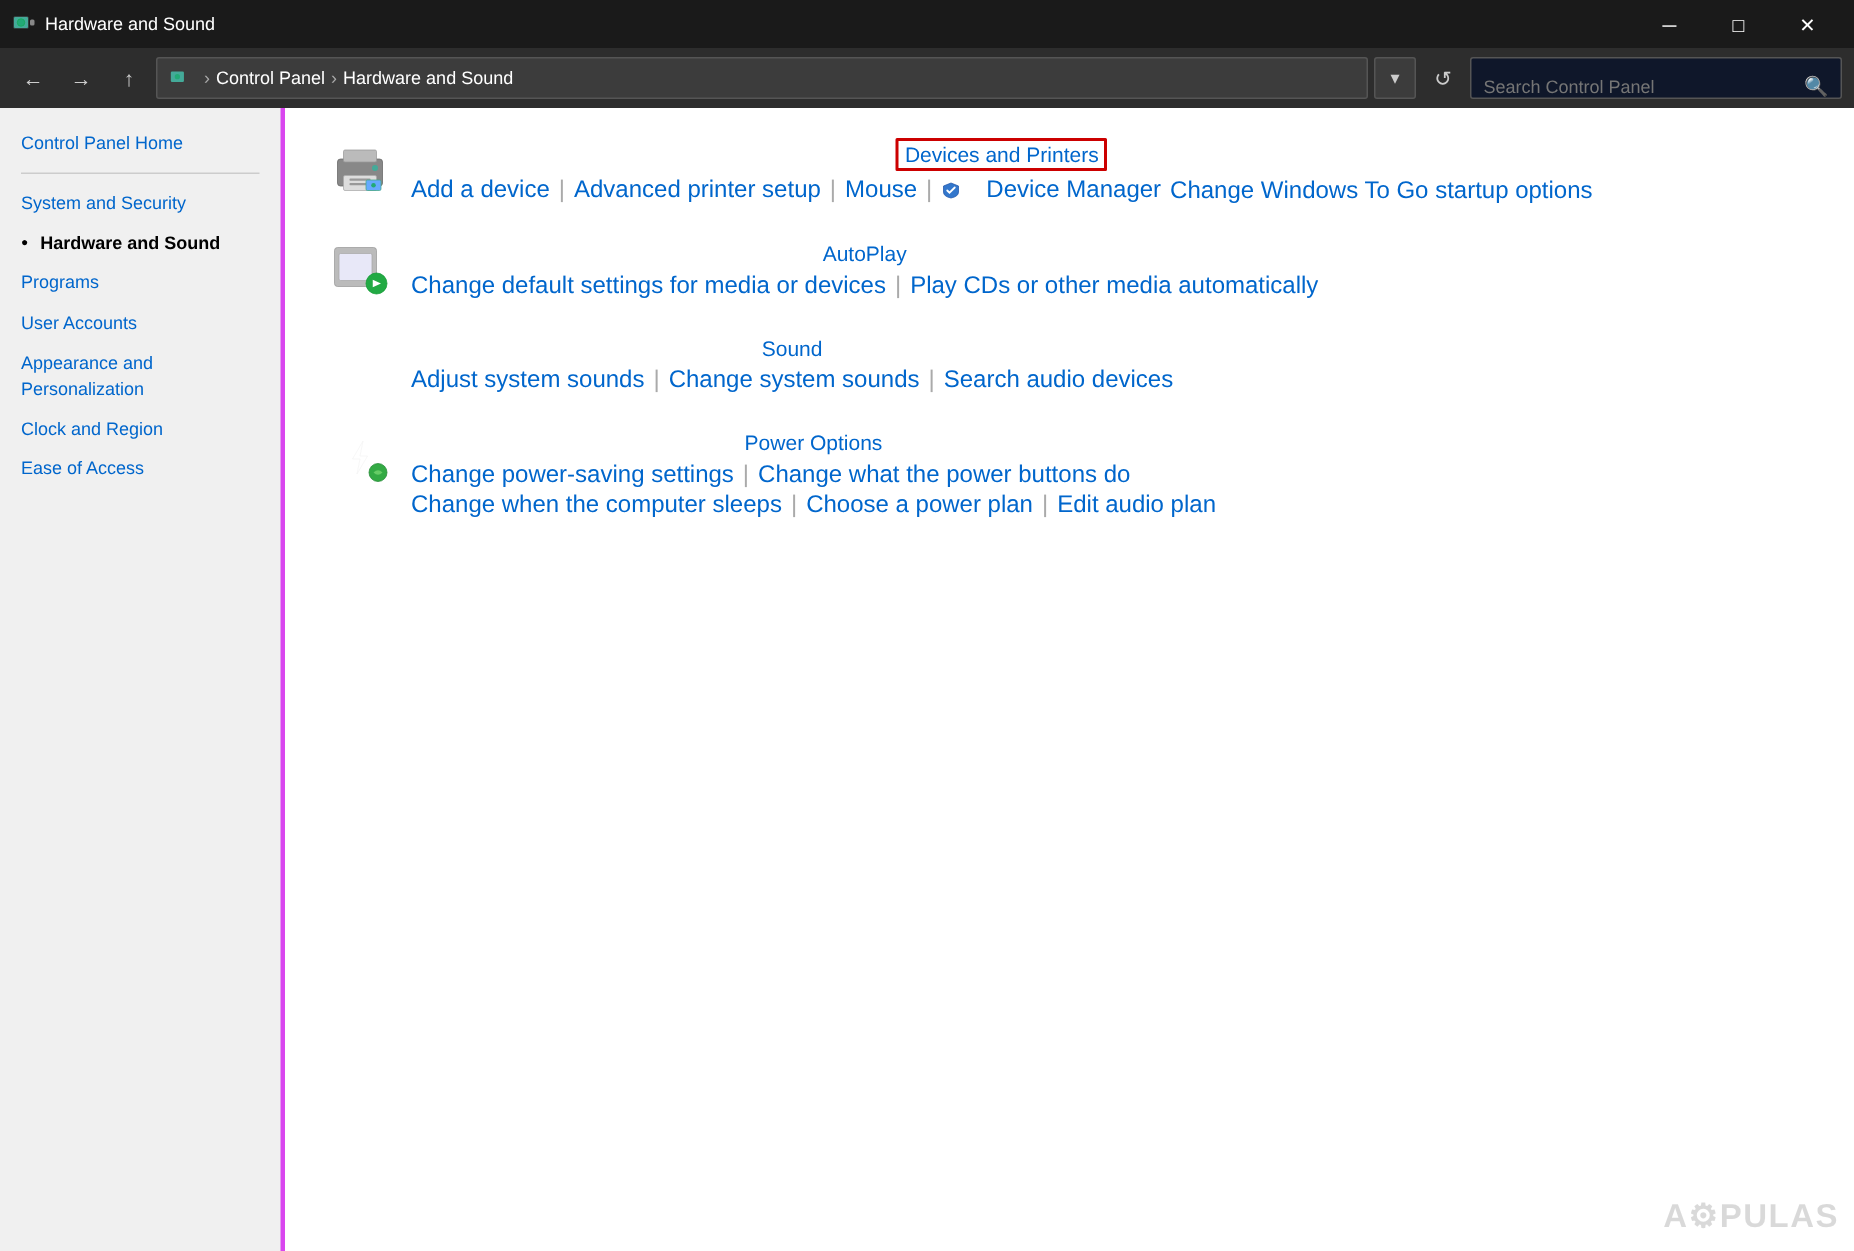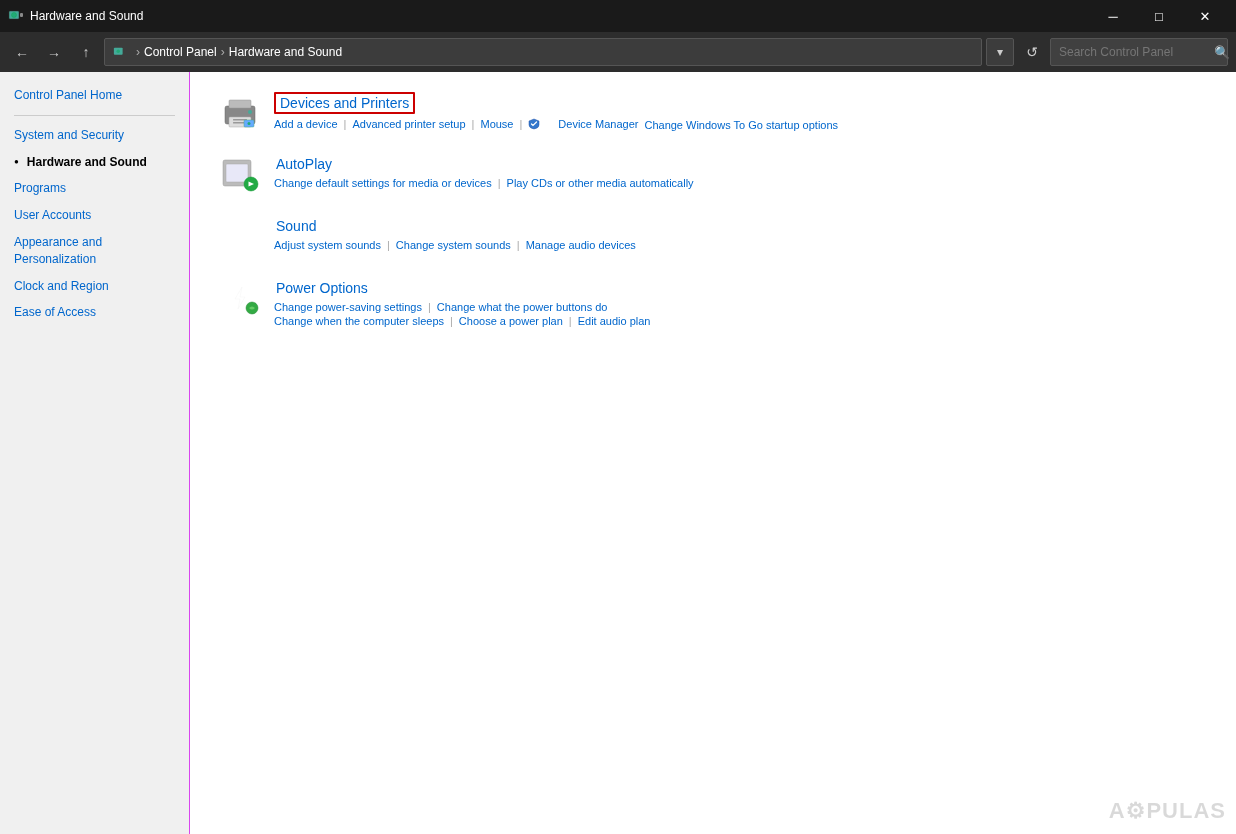"Search Control Panel" .search-box { align-items: center -> flex-end; background: #404040 -> #0f172a; width: 178px -> 248px }
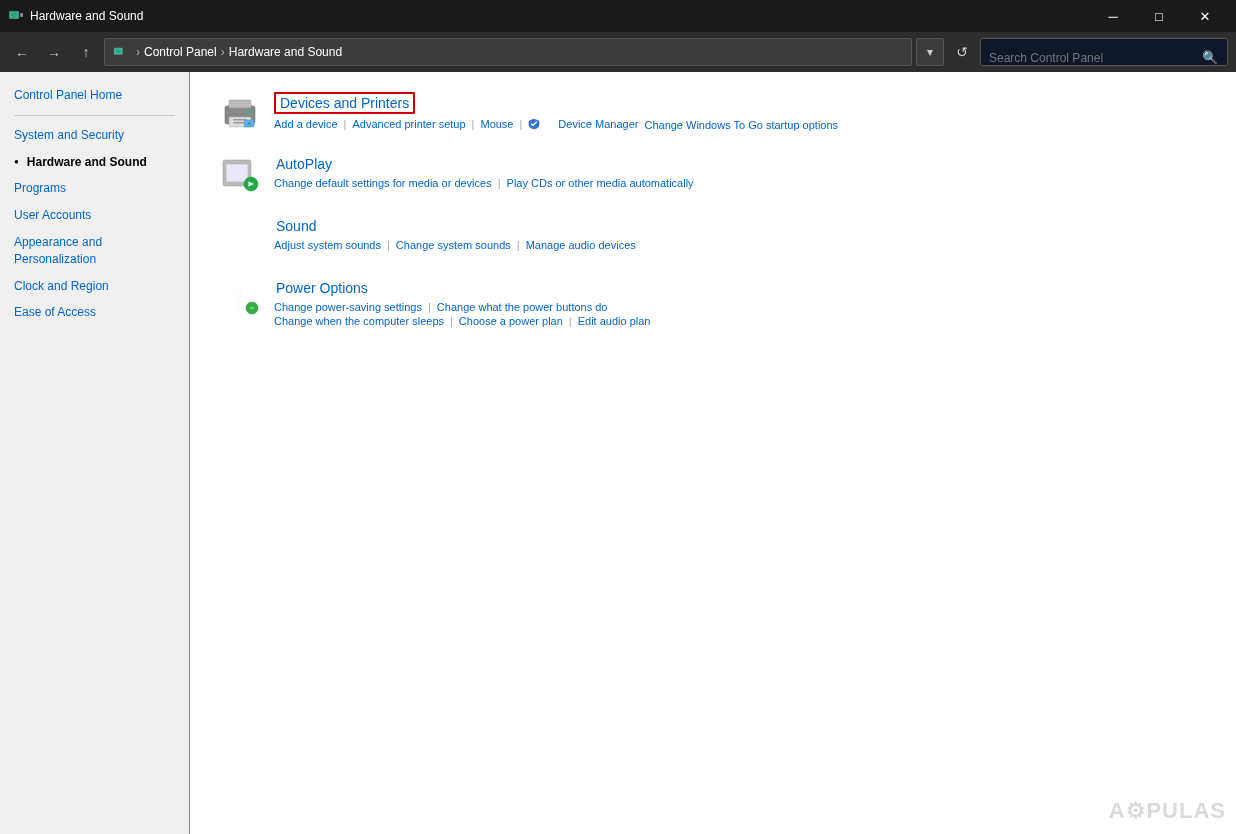"Control Panel Home" .sidebar { border-right: 1px solid #d946ef -> 3px solid #d946ef }
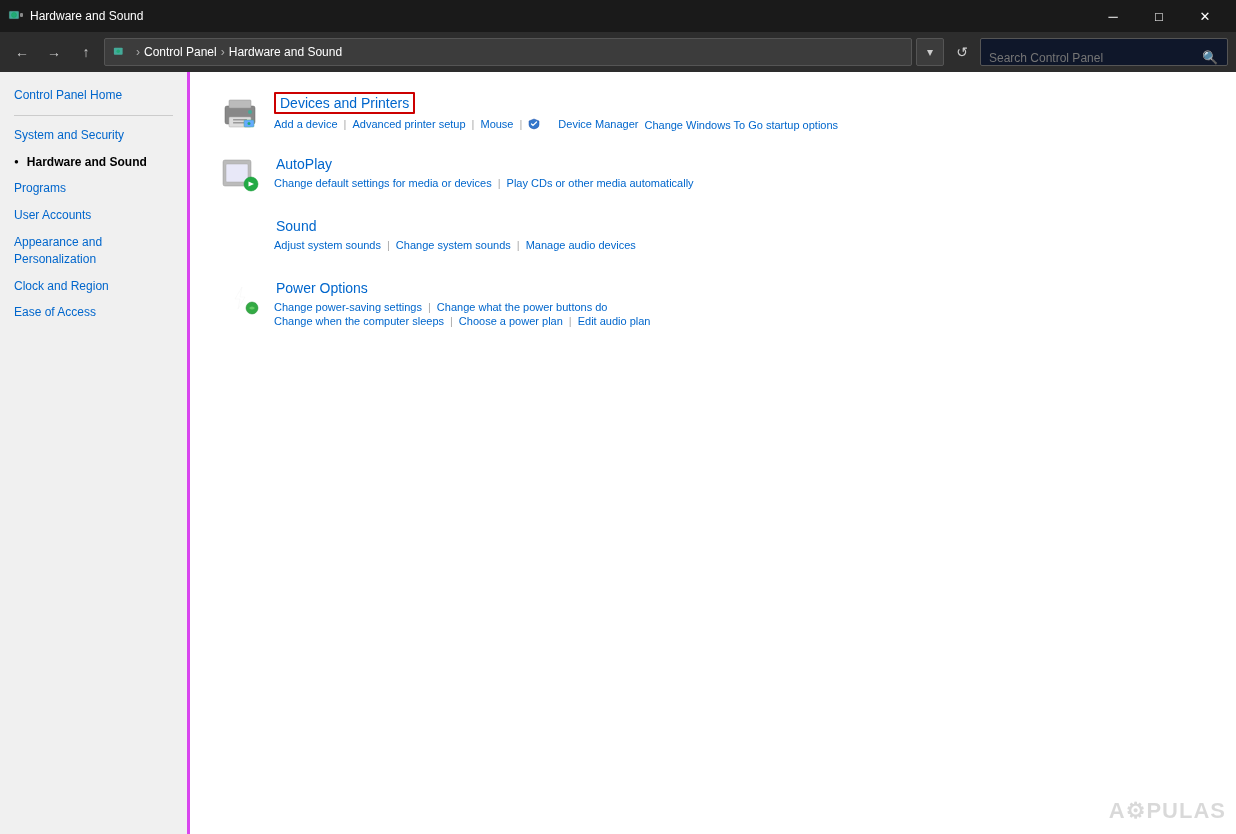"Devices and Printers" .section-item { text-align: none -> center }
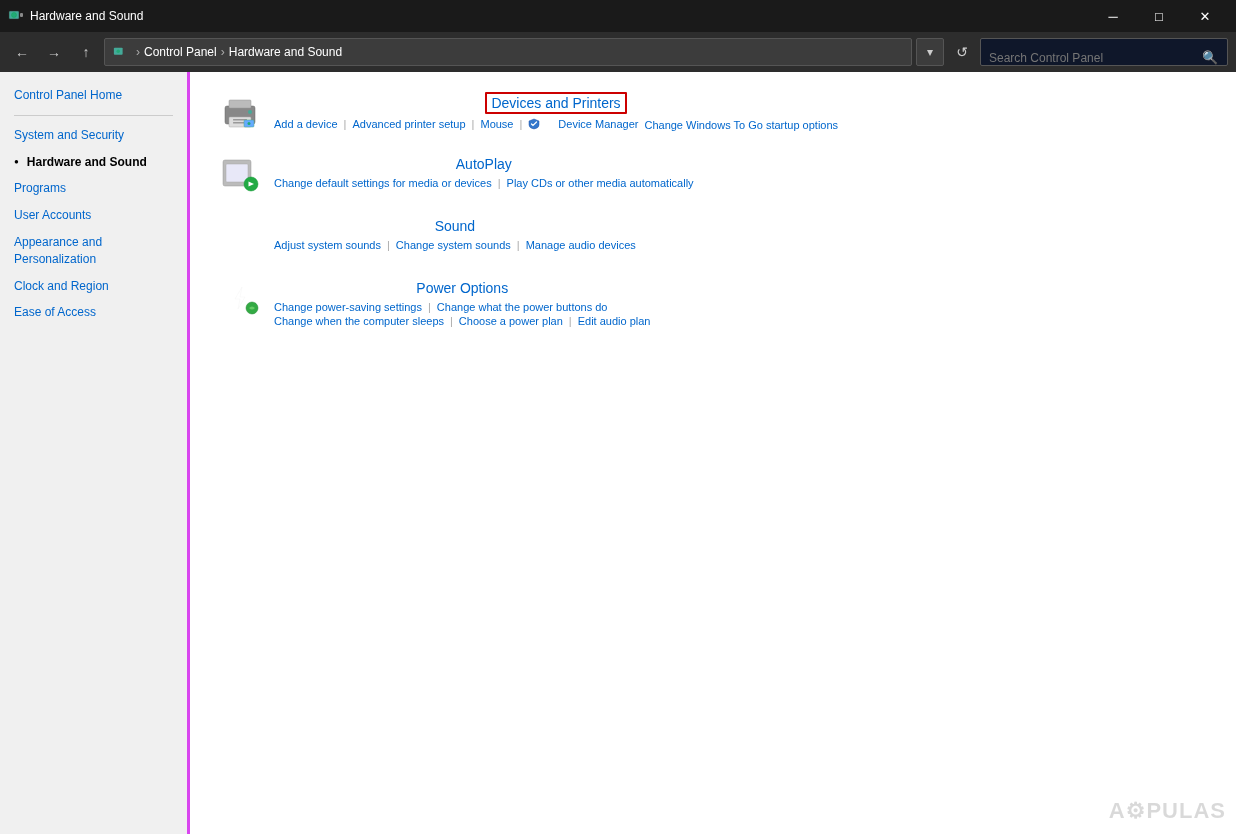"Add a device" .section-links { font-size: 11px -> 16px }
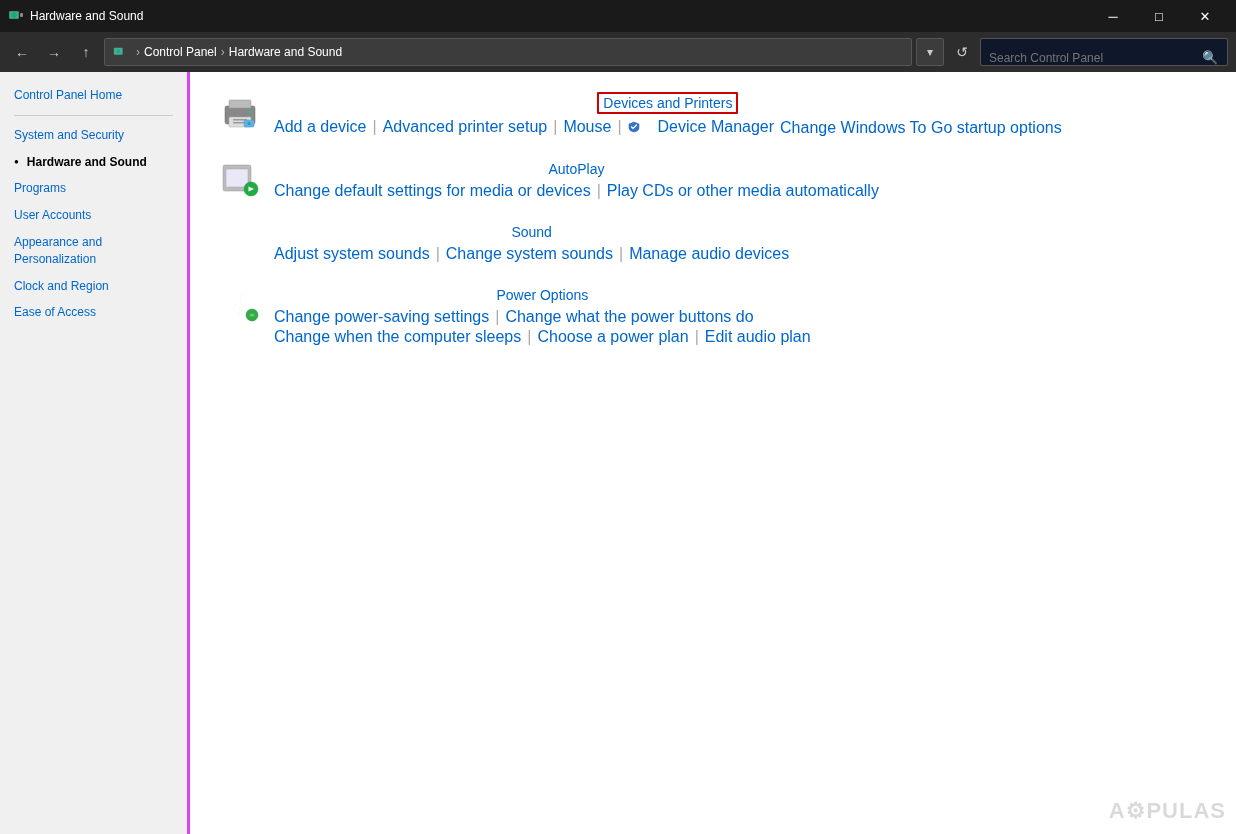"Manage audio devices" a.section-link { text: Manage -> Search }
